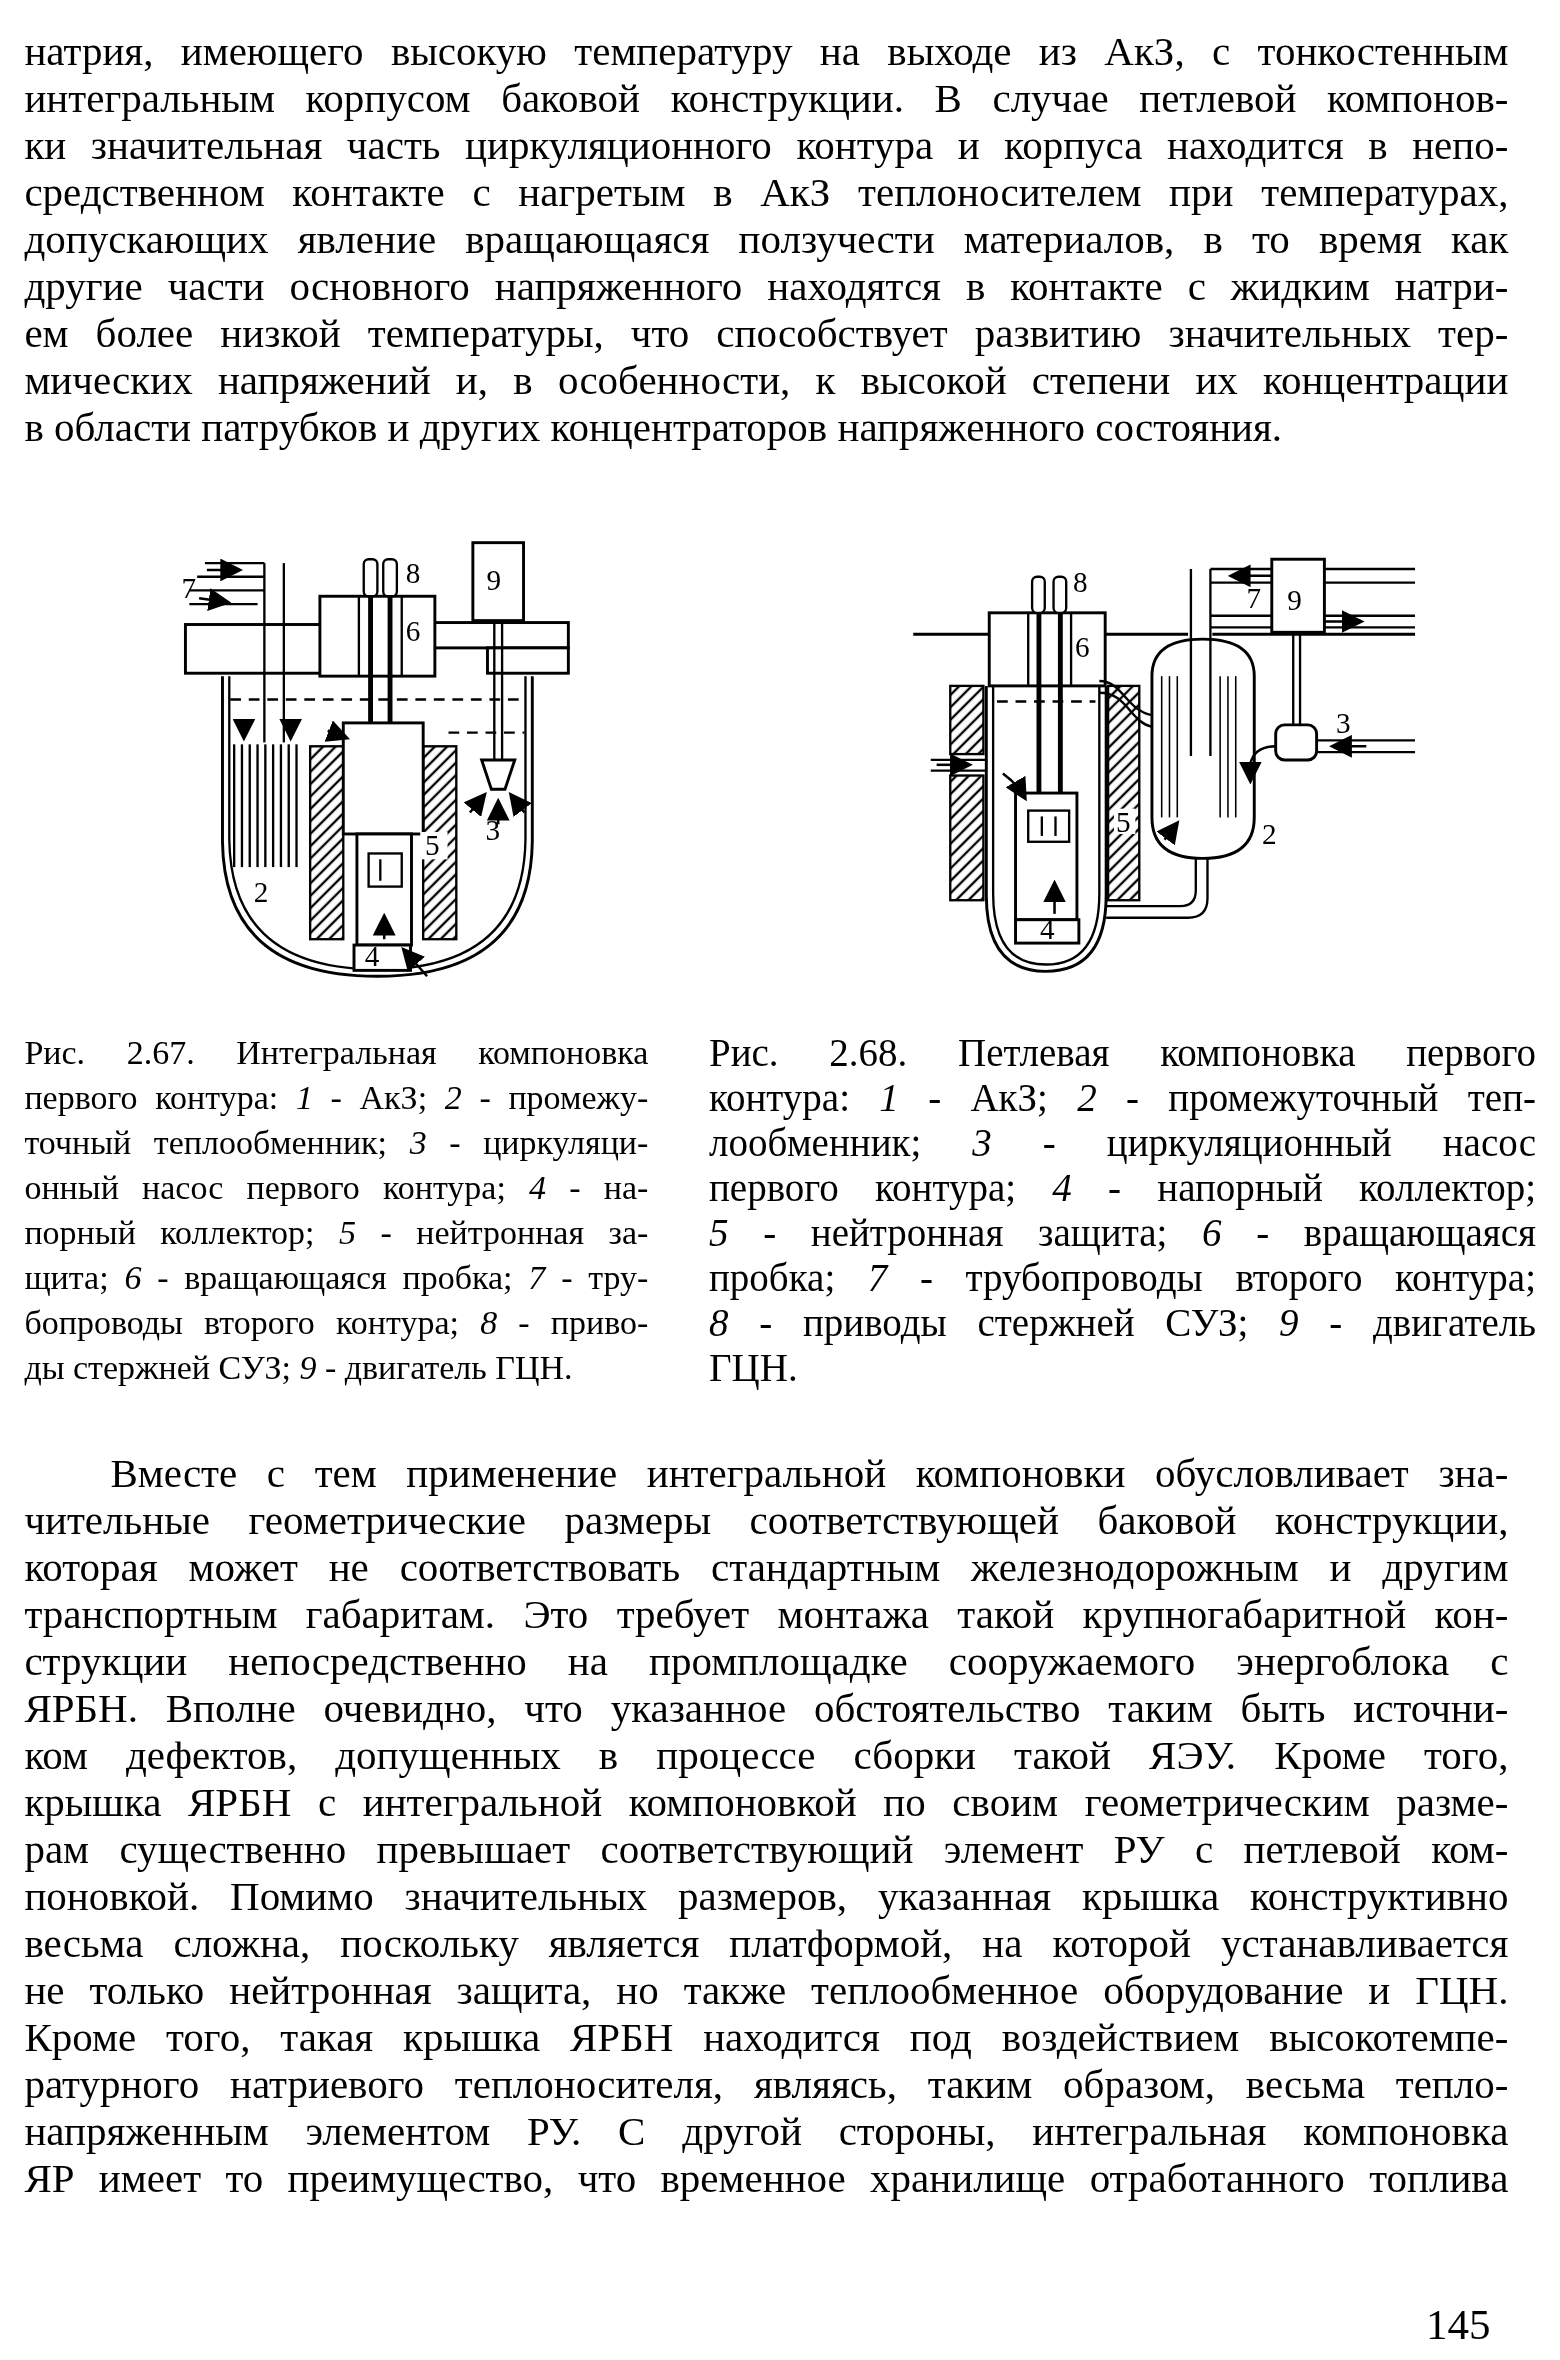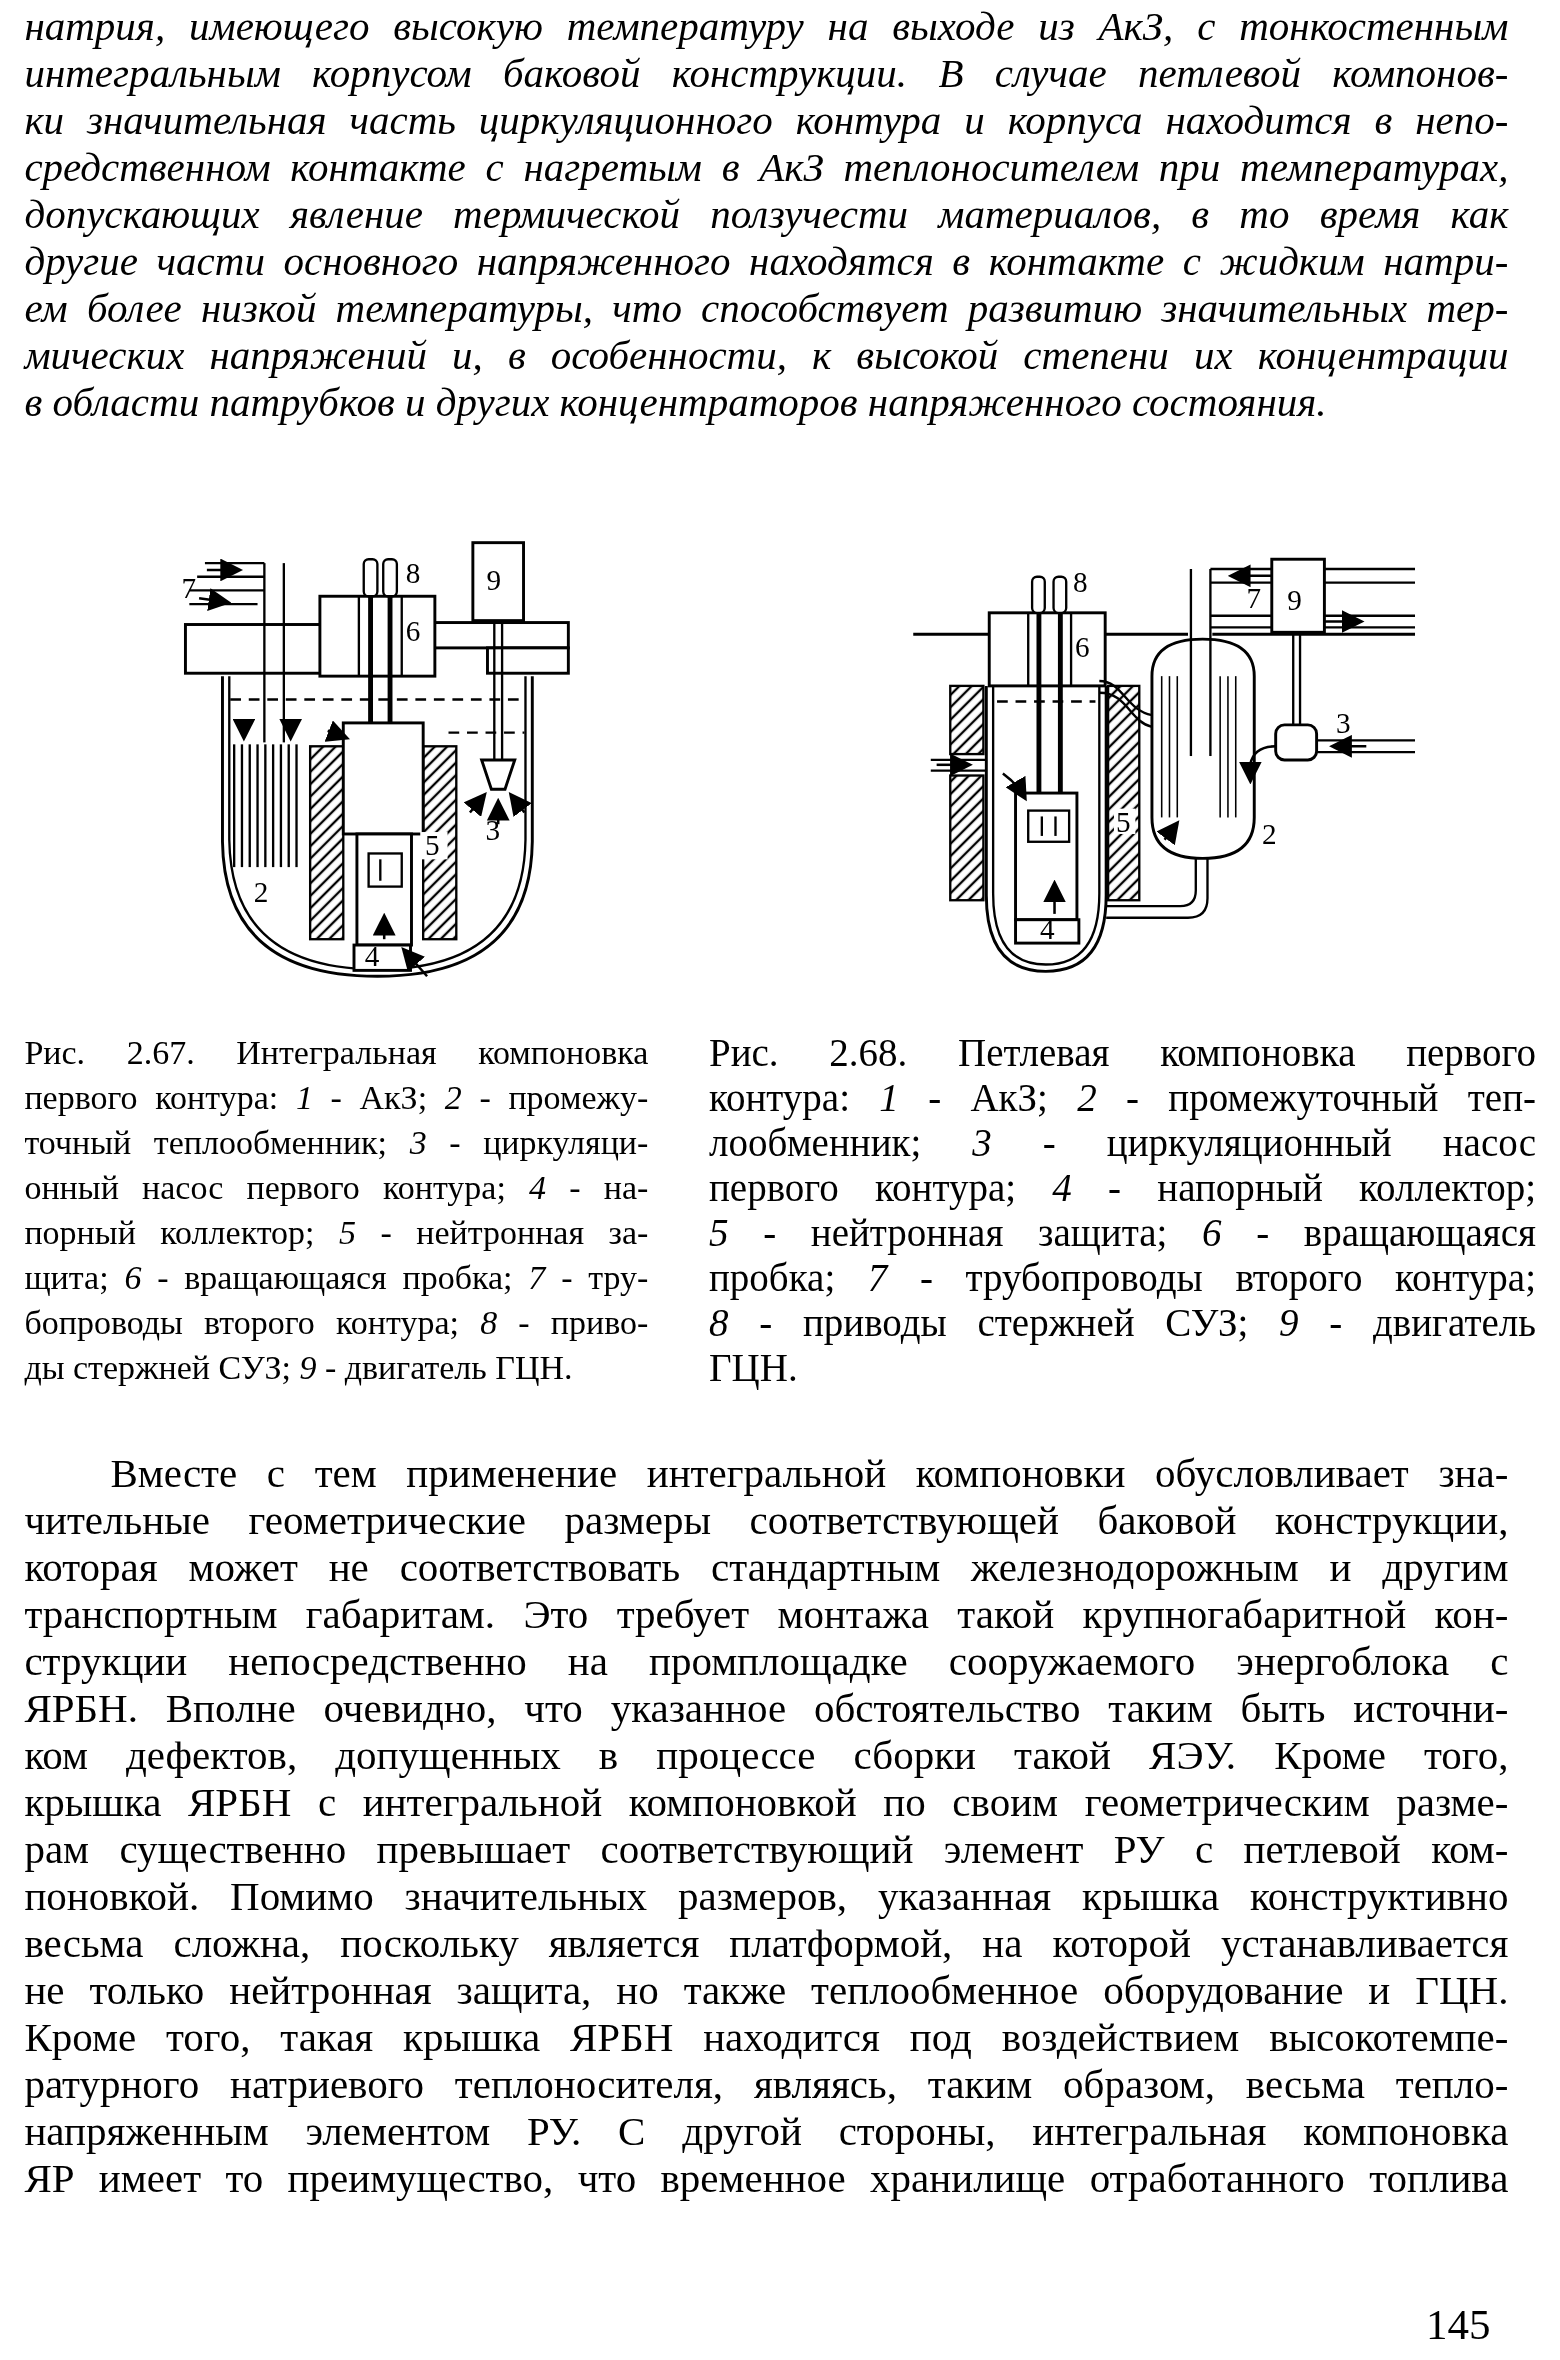"натрия, имеющего высокую температуру на" #para-top { font-style: italic -> none; top: 3px -> 28px }
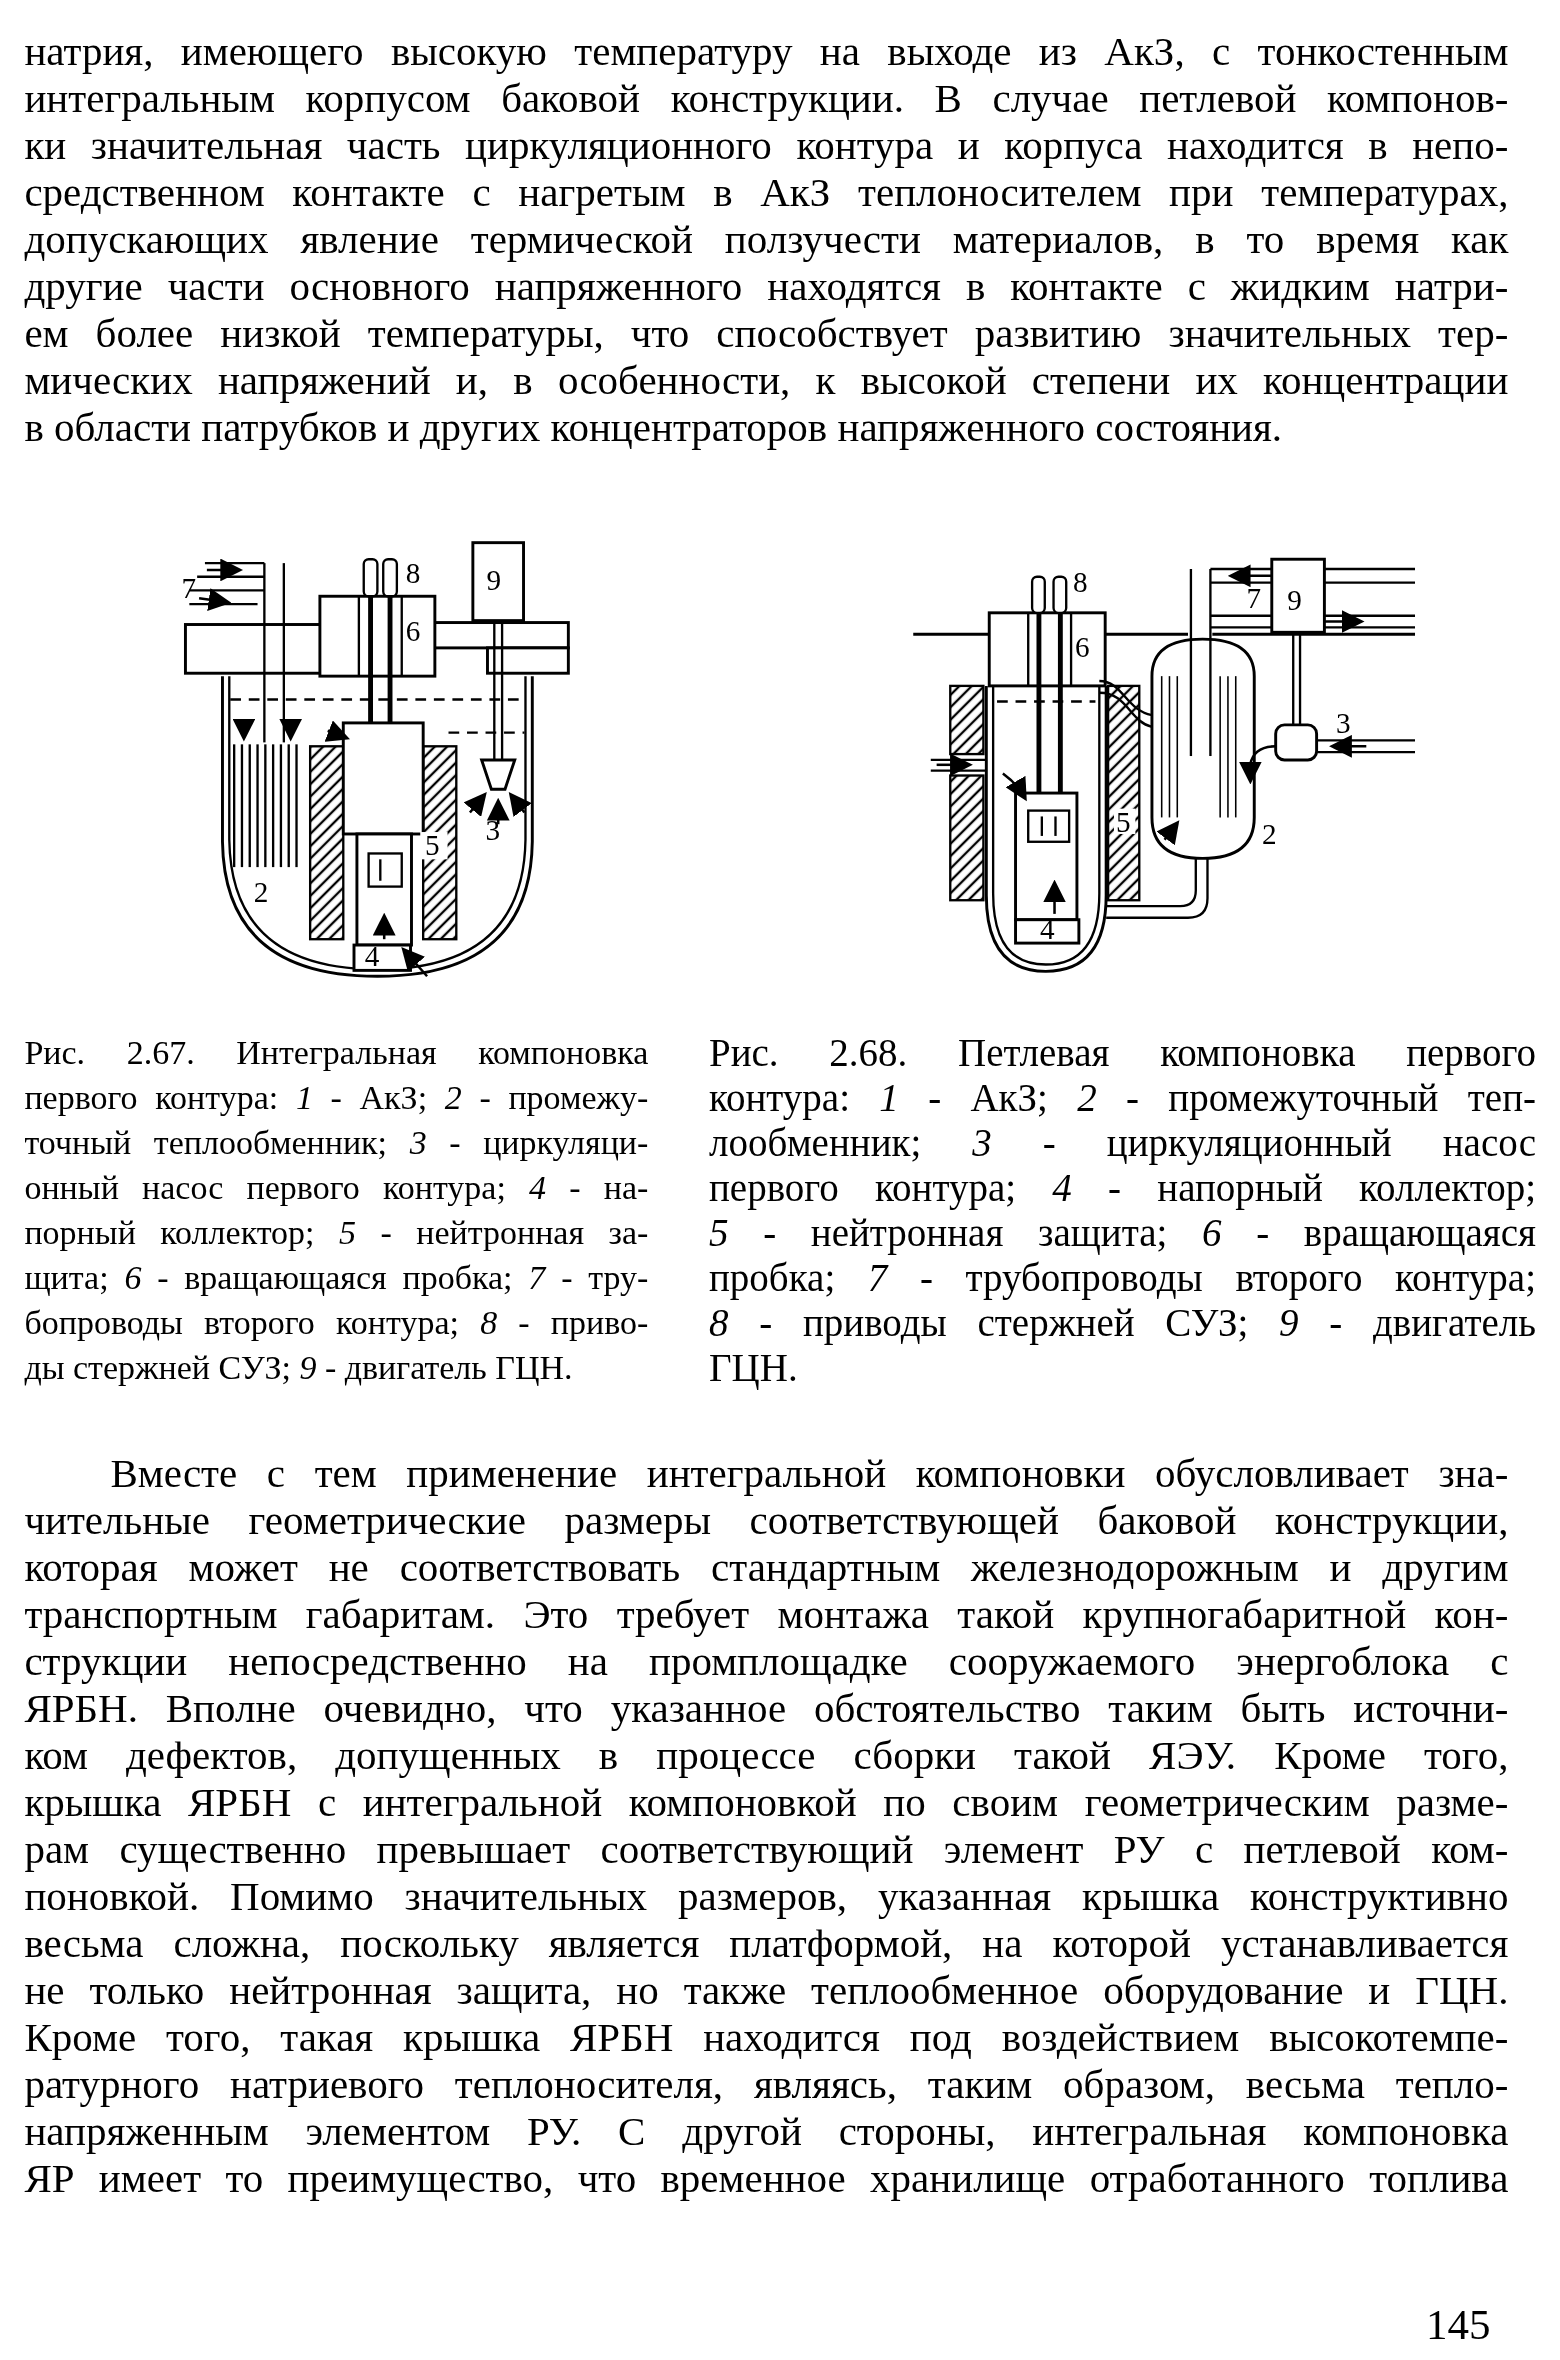"допускающих явление термической" div.tline { text: термической -> вращающаяся }
